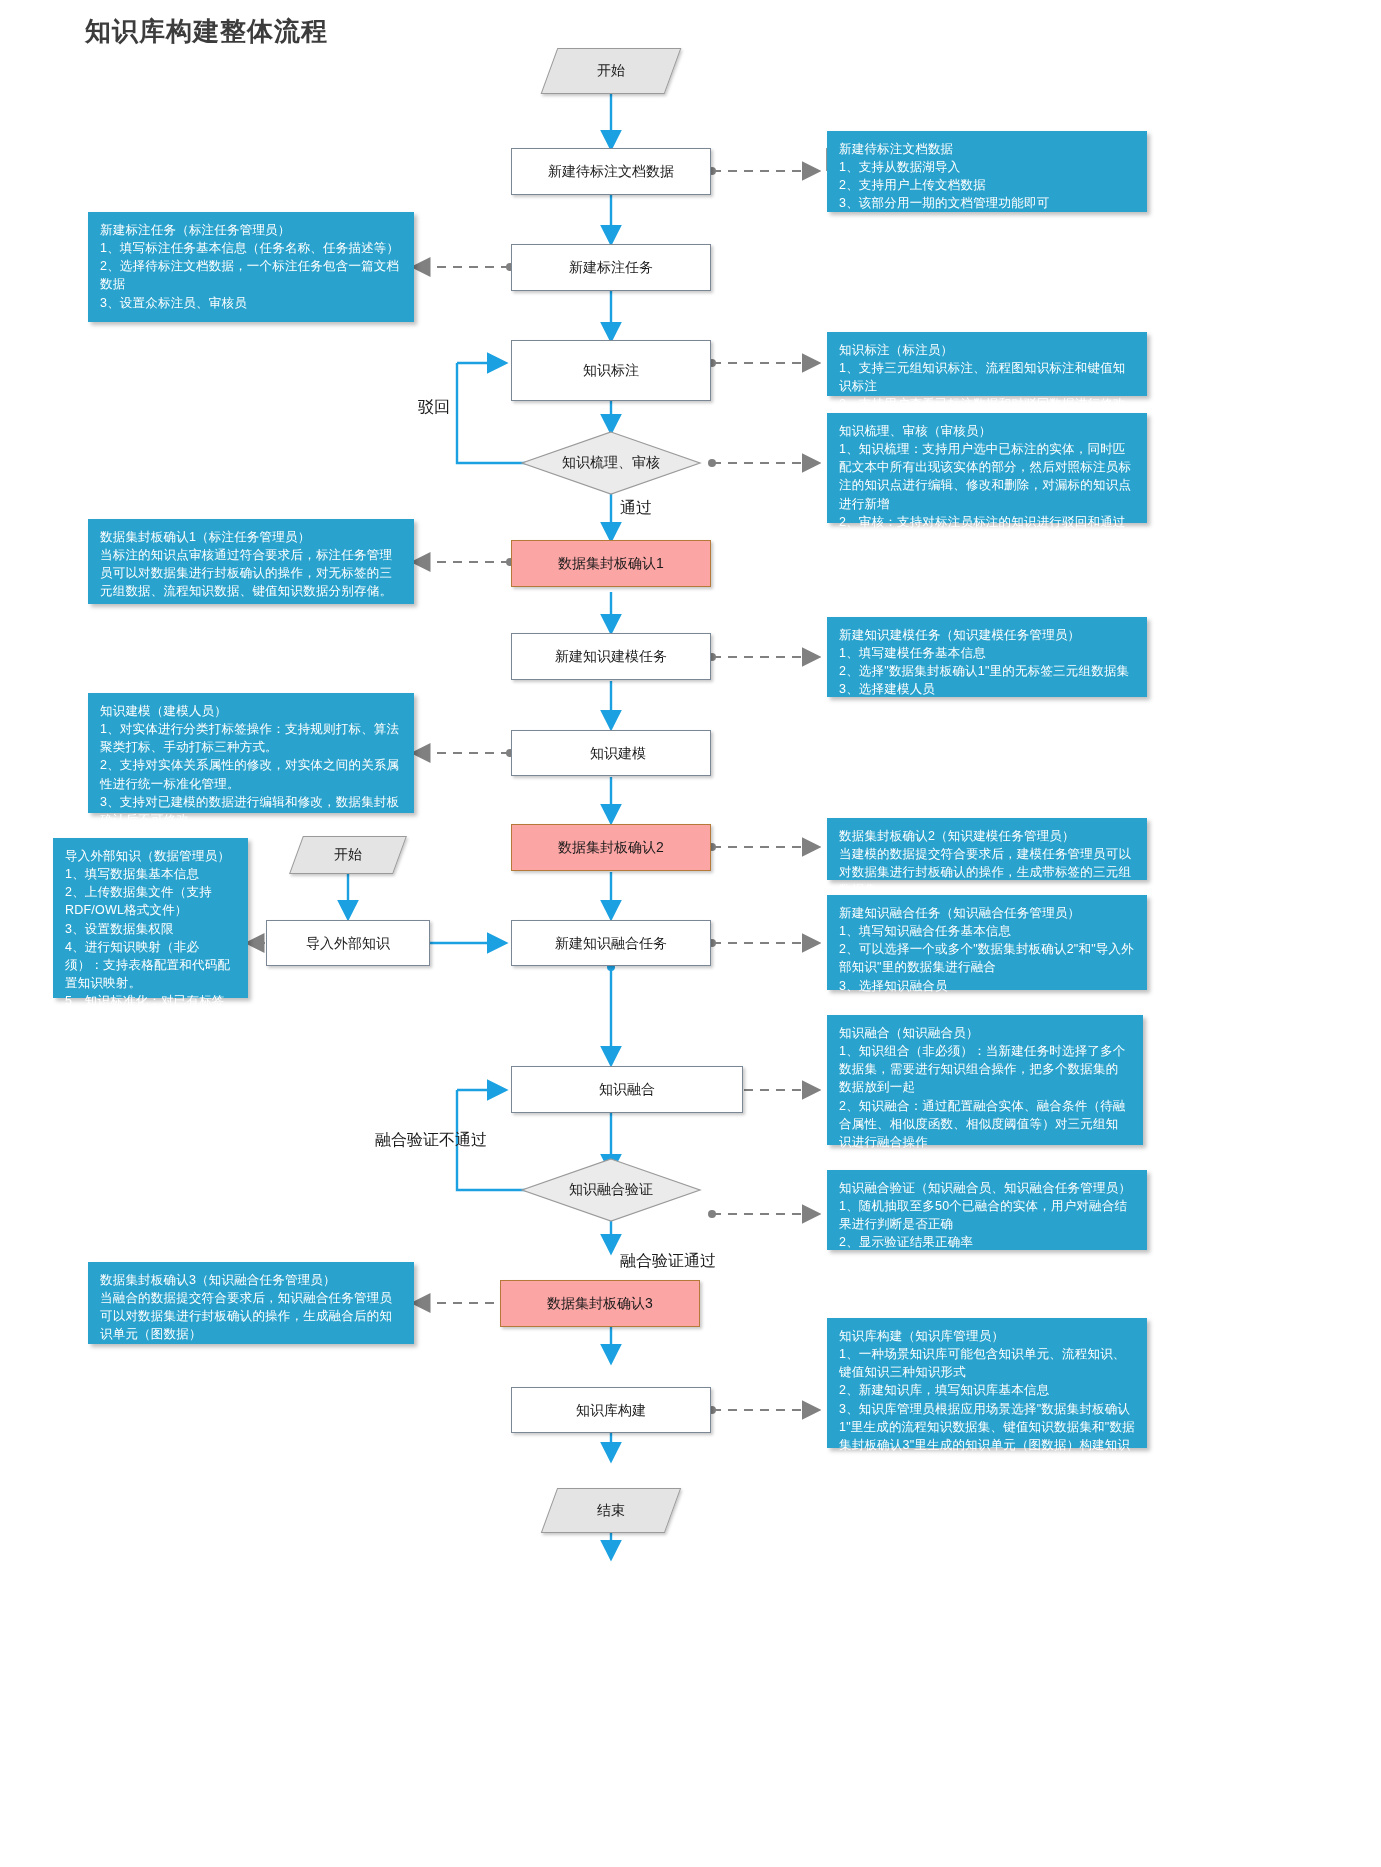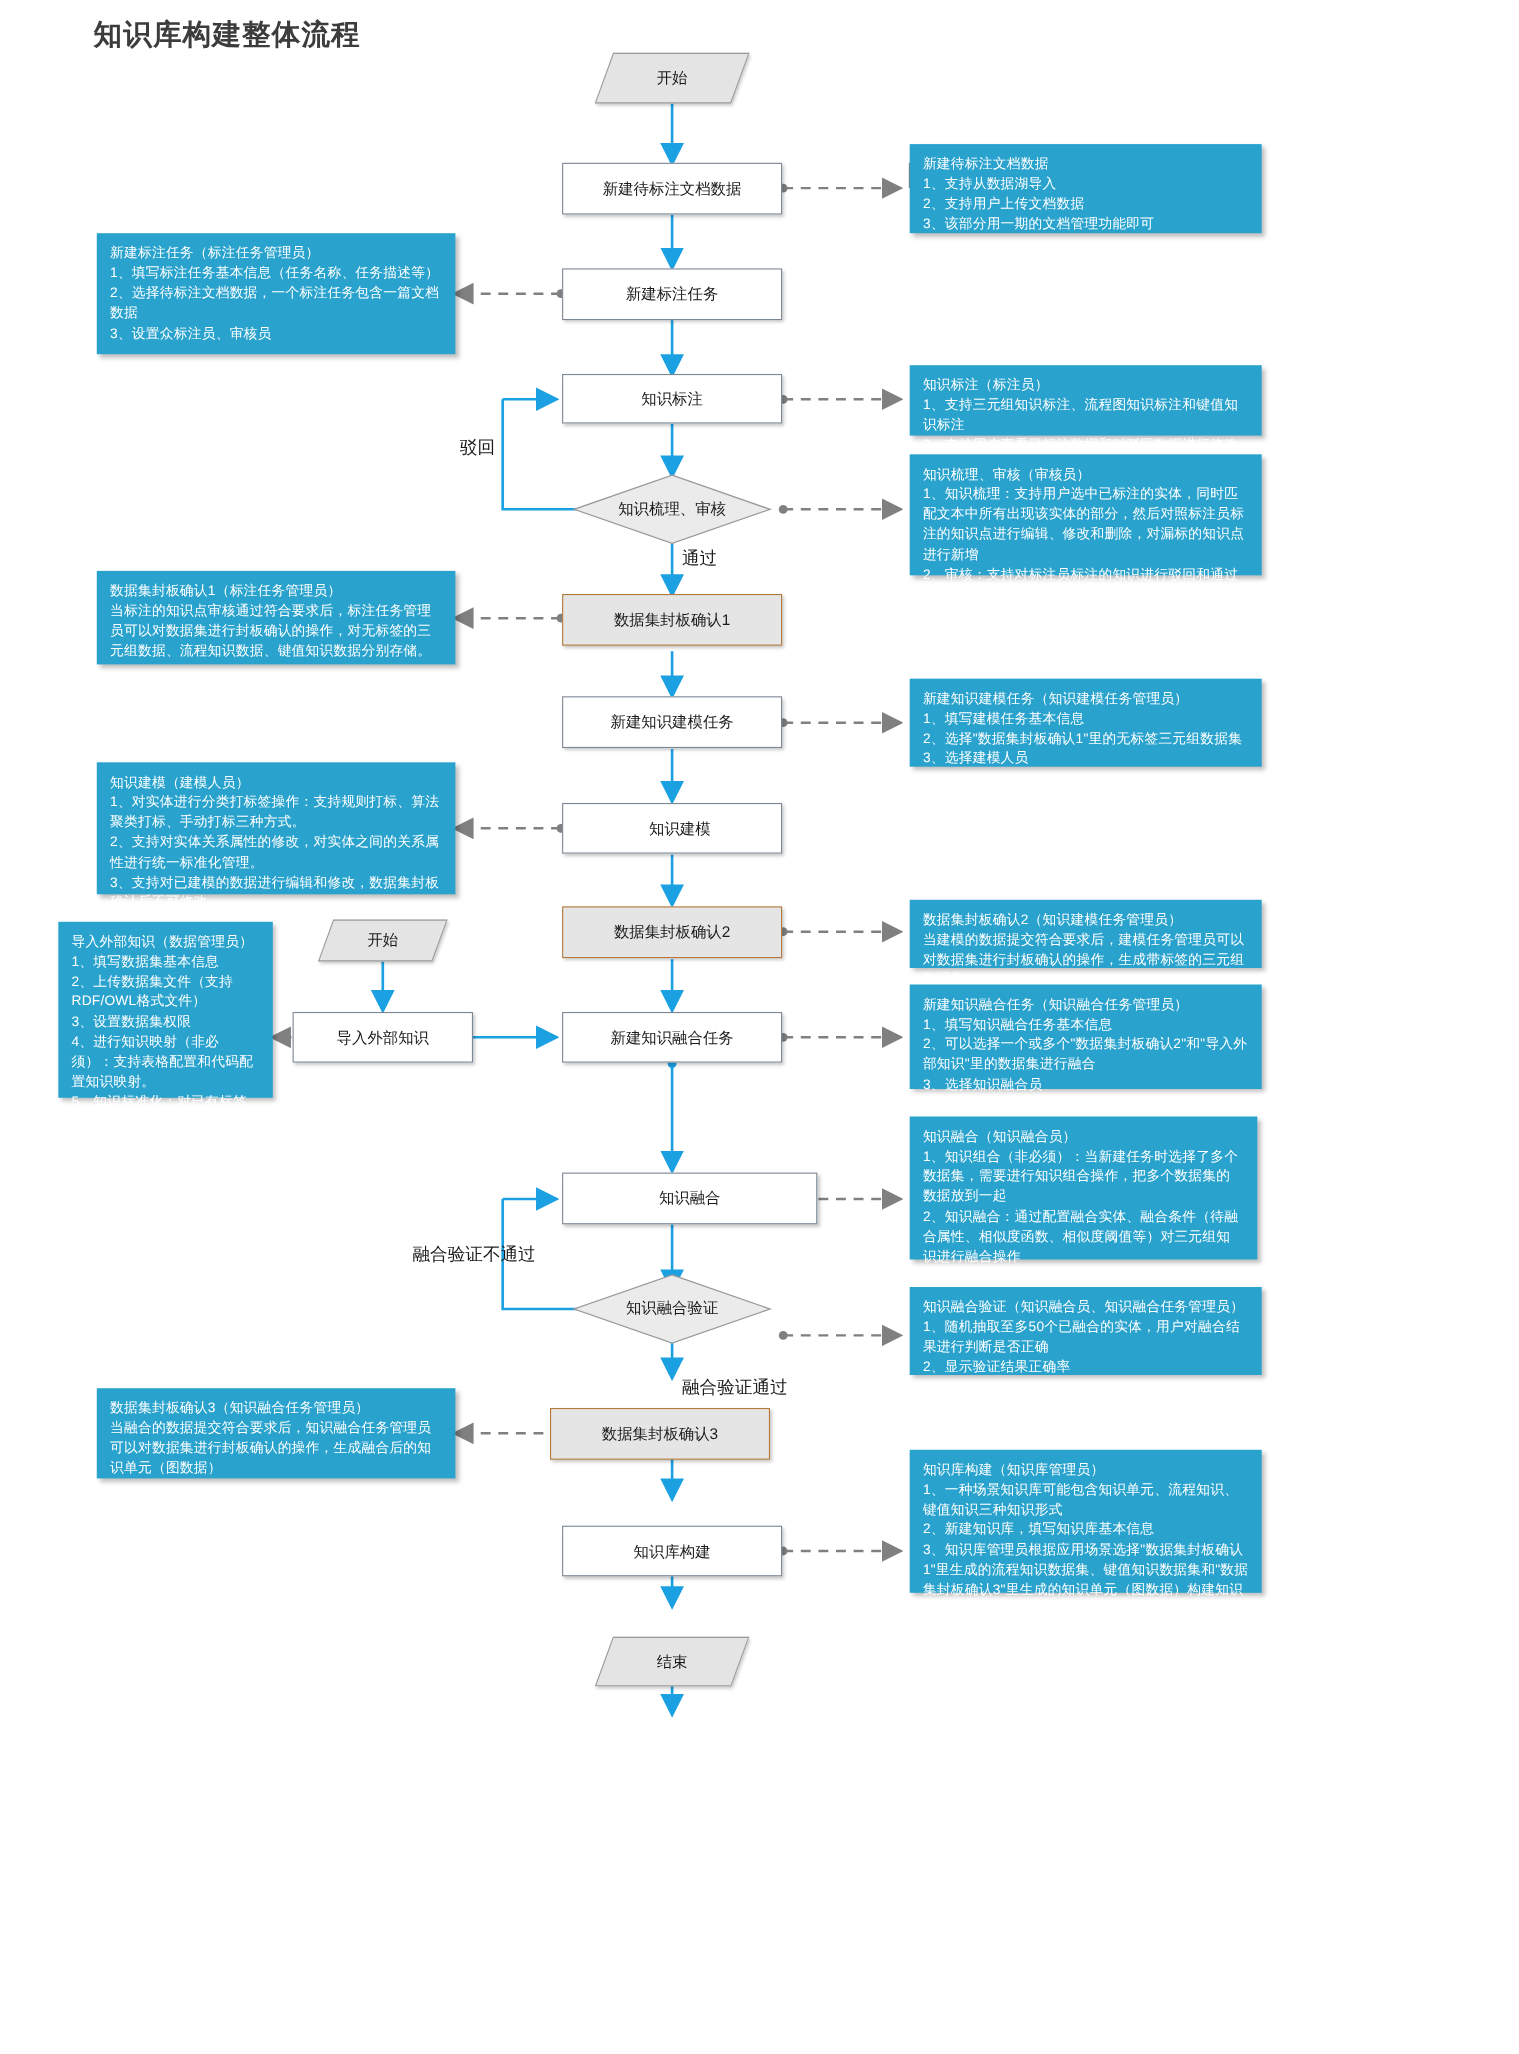"知识标注" div.node { height: 45px -> 61px }
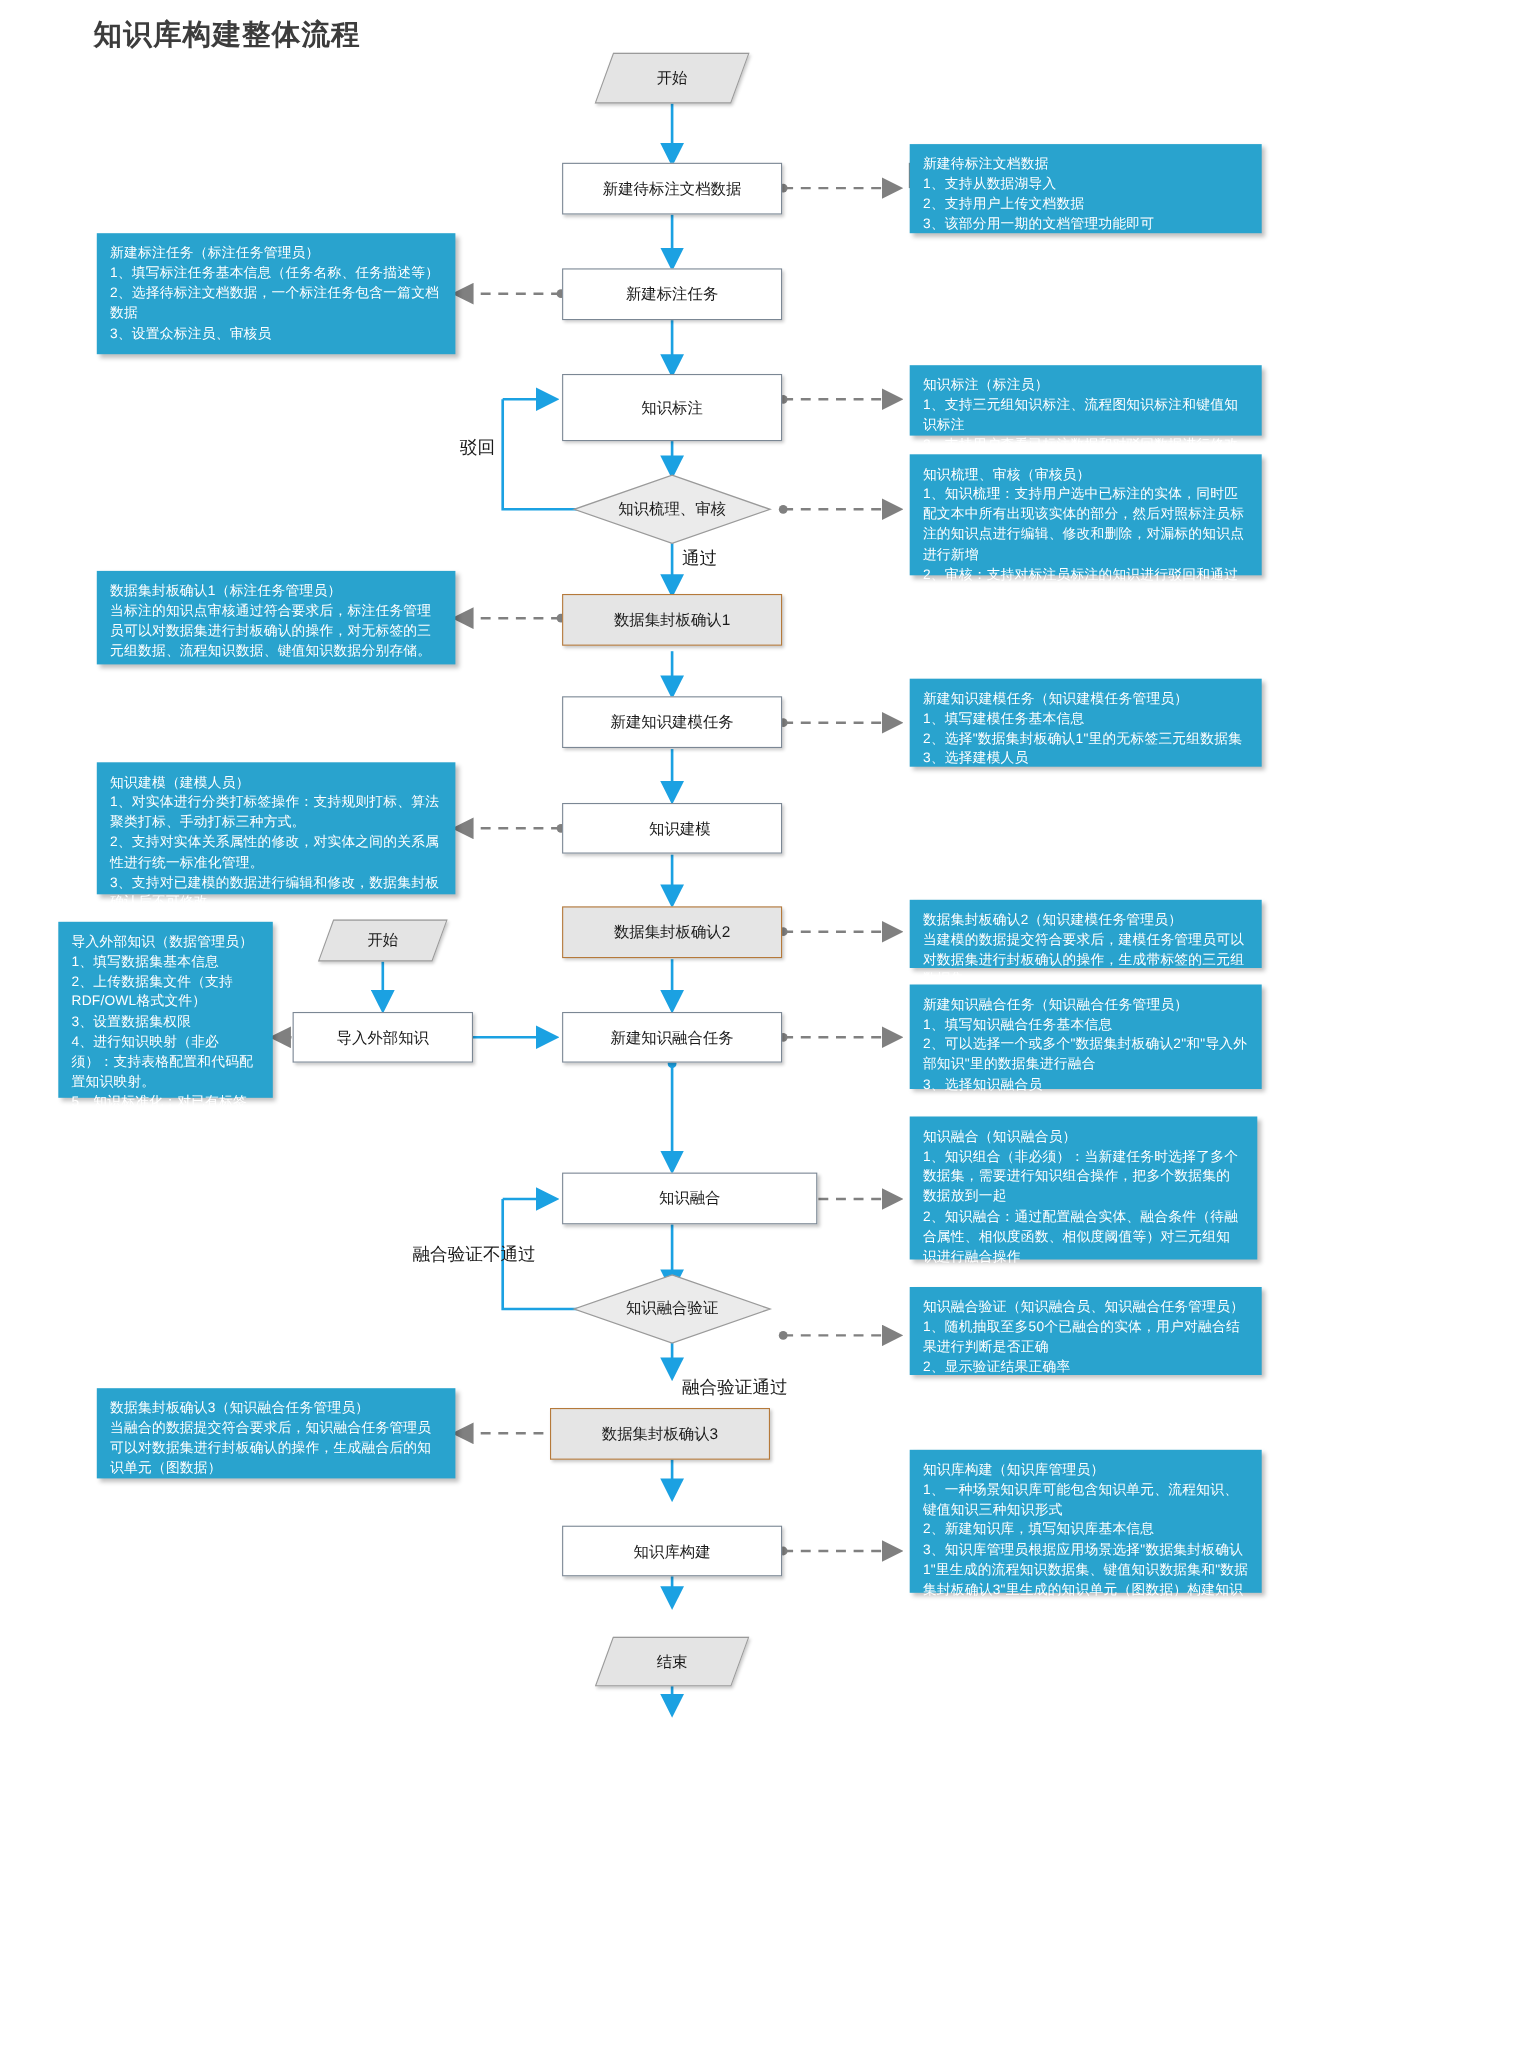"数据集封板确认1" .node.highlight { background: #e5e5e5 -> #fca5a5 }
